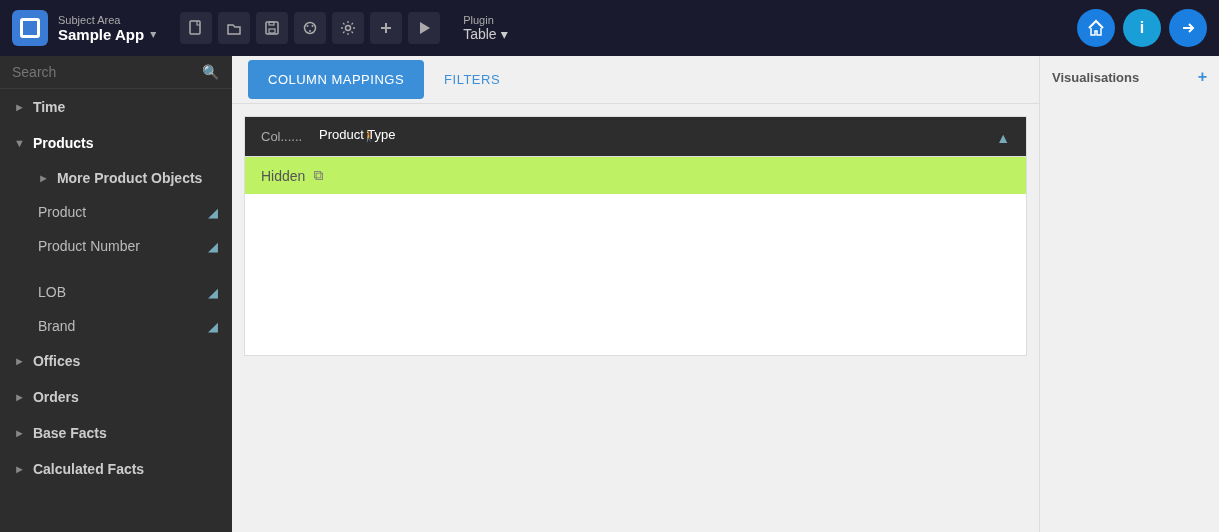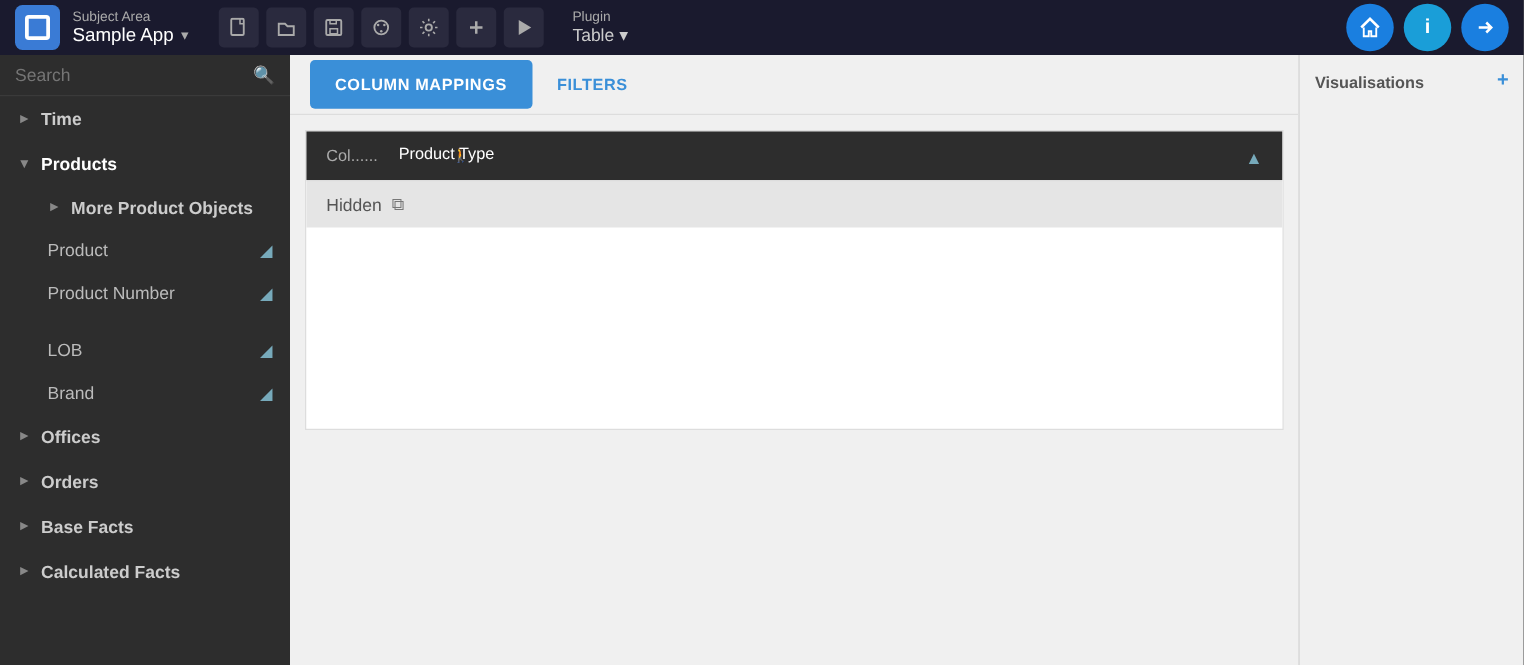"Subject Area" .top-bar { height: 44px -> 56px }
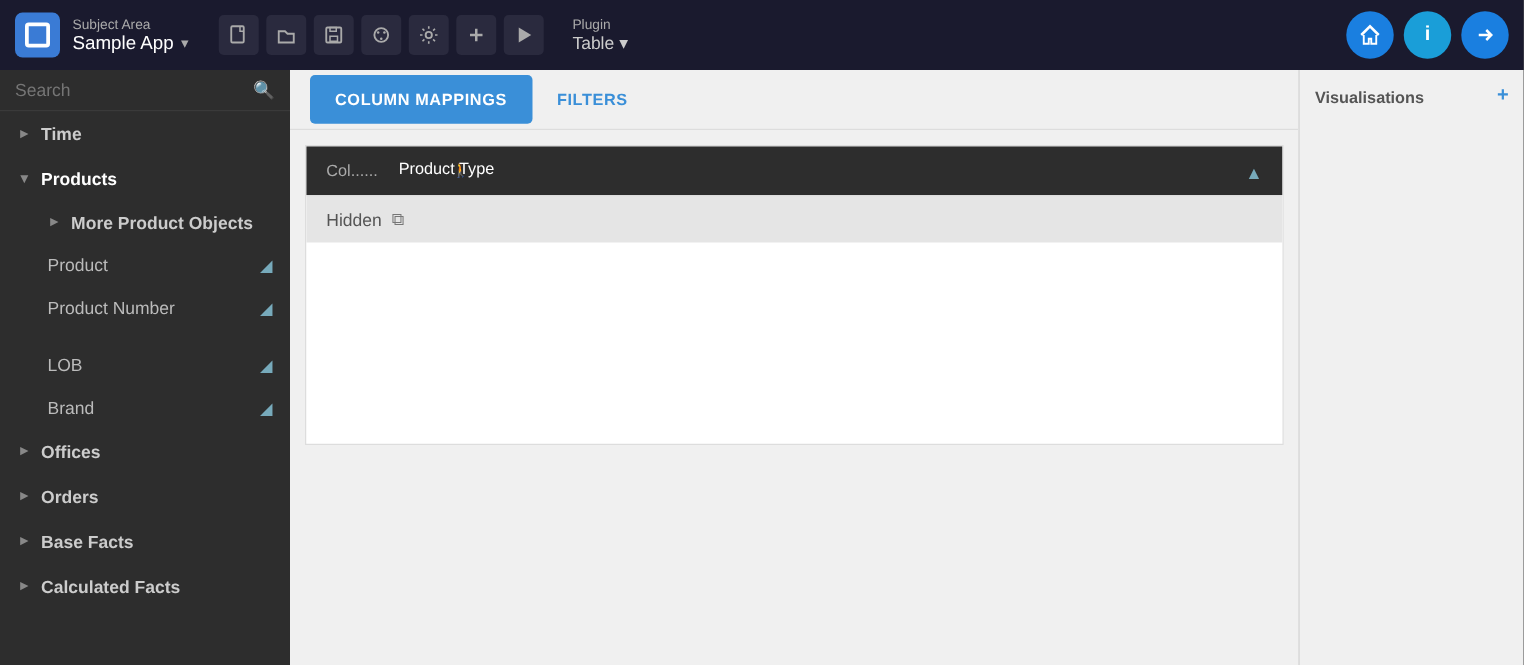"Sample App" .app-name { font-weight: 400 -> 700 }
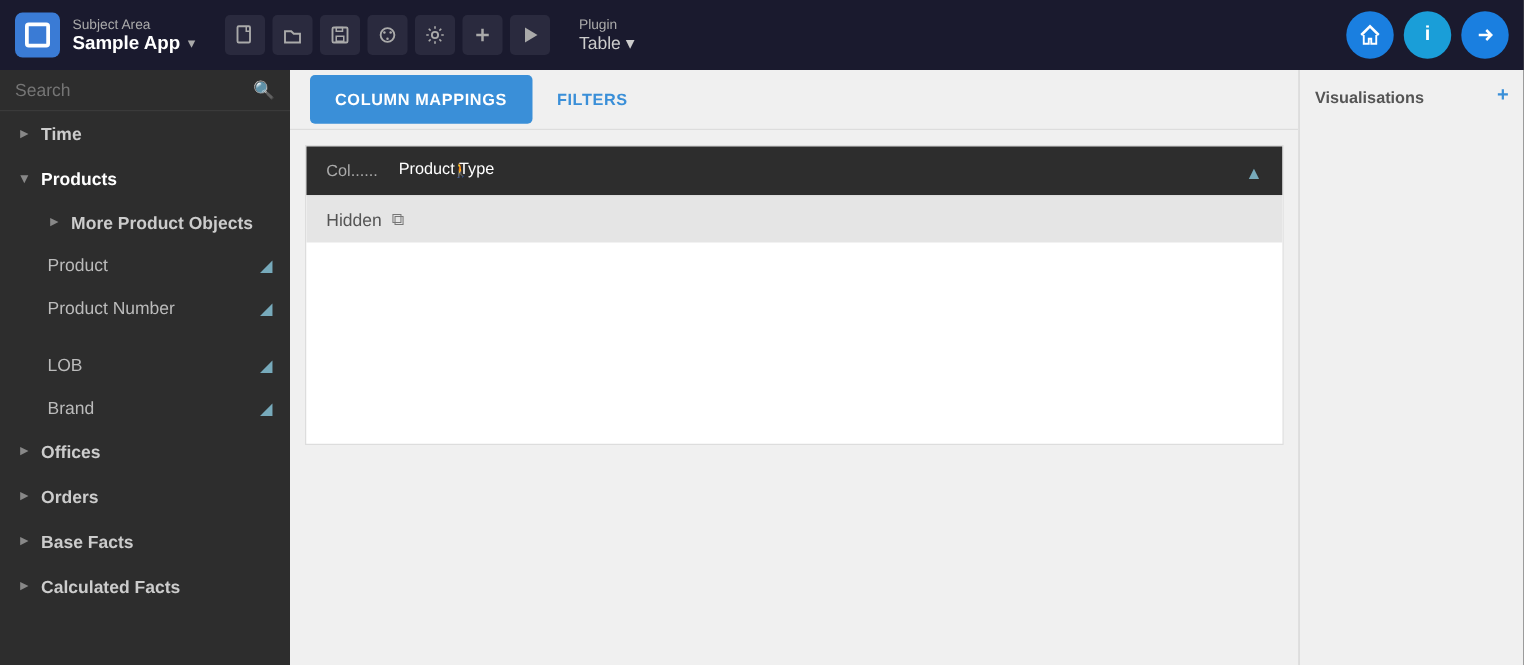"COLUMN MAPPINGS" .tab { font-weight: 700 -> 400 }
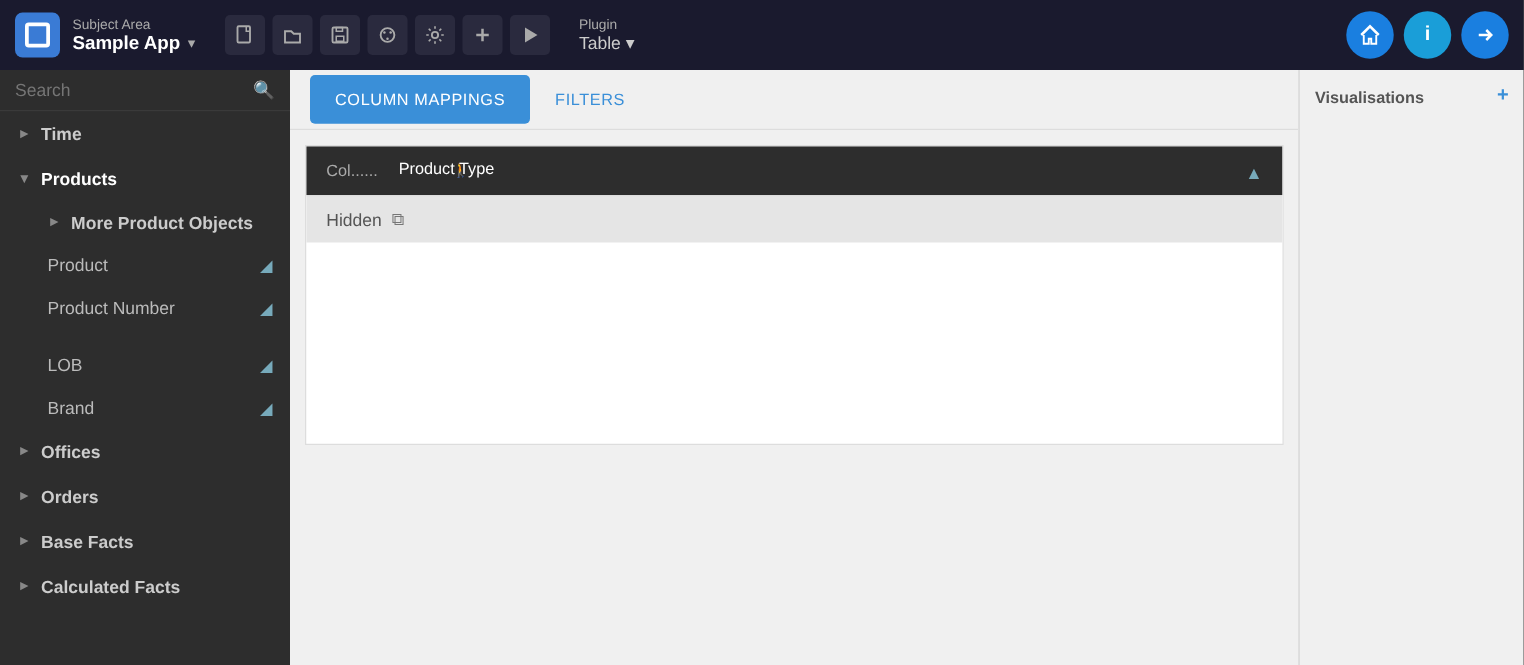"Hidden" .mapping-row { background: #e5e5e5 -> #bef264 }
